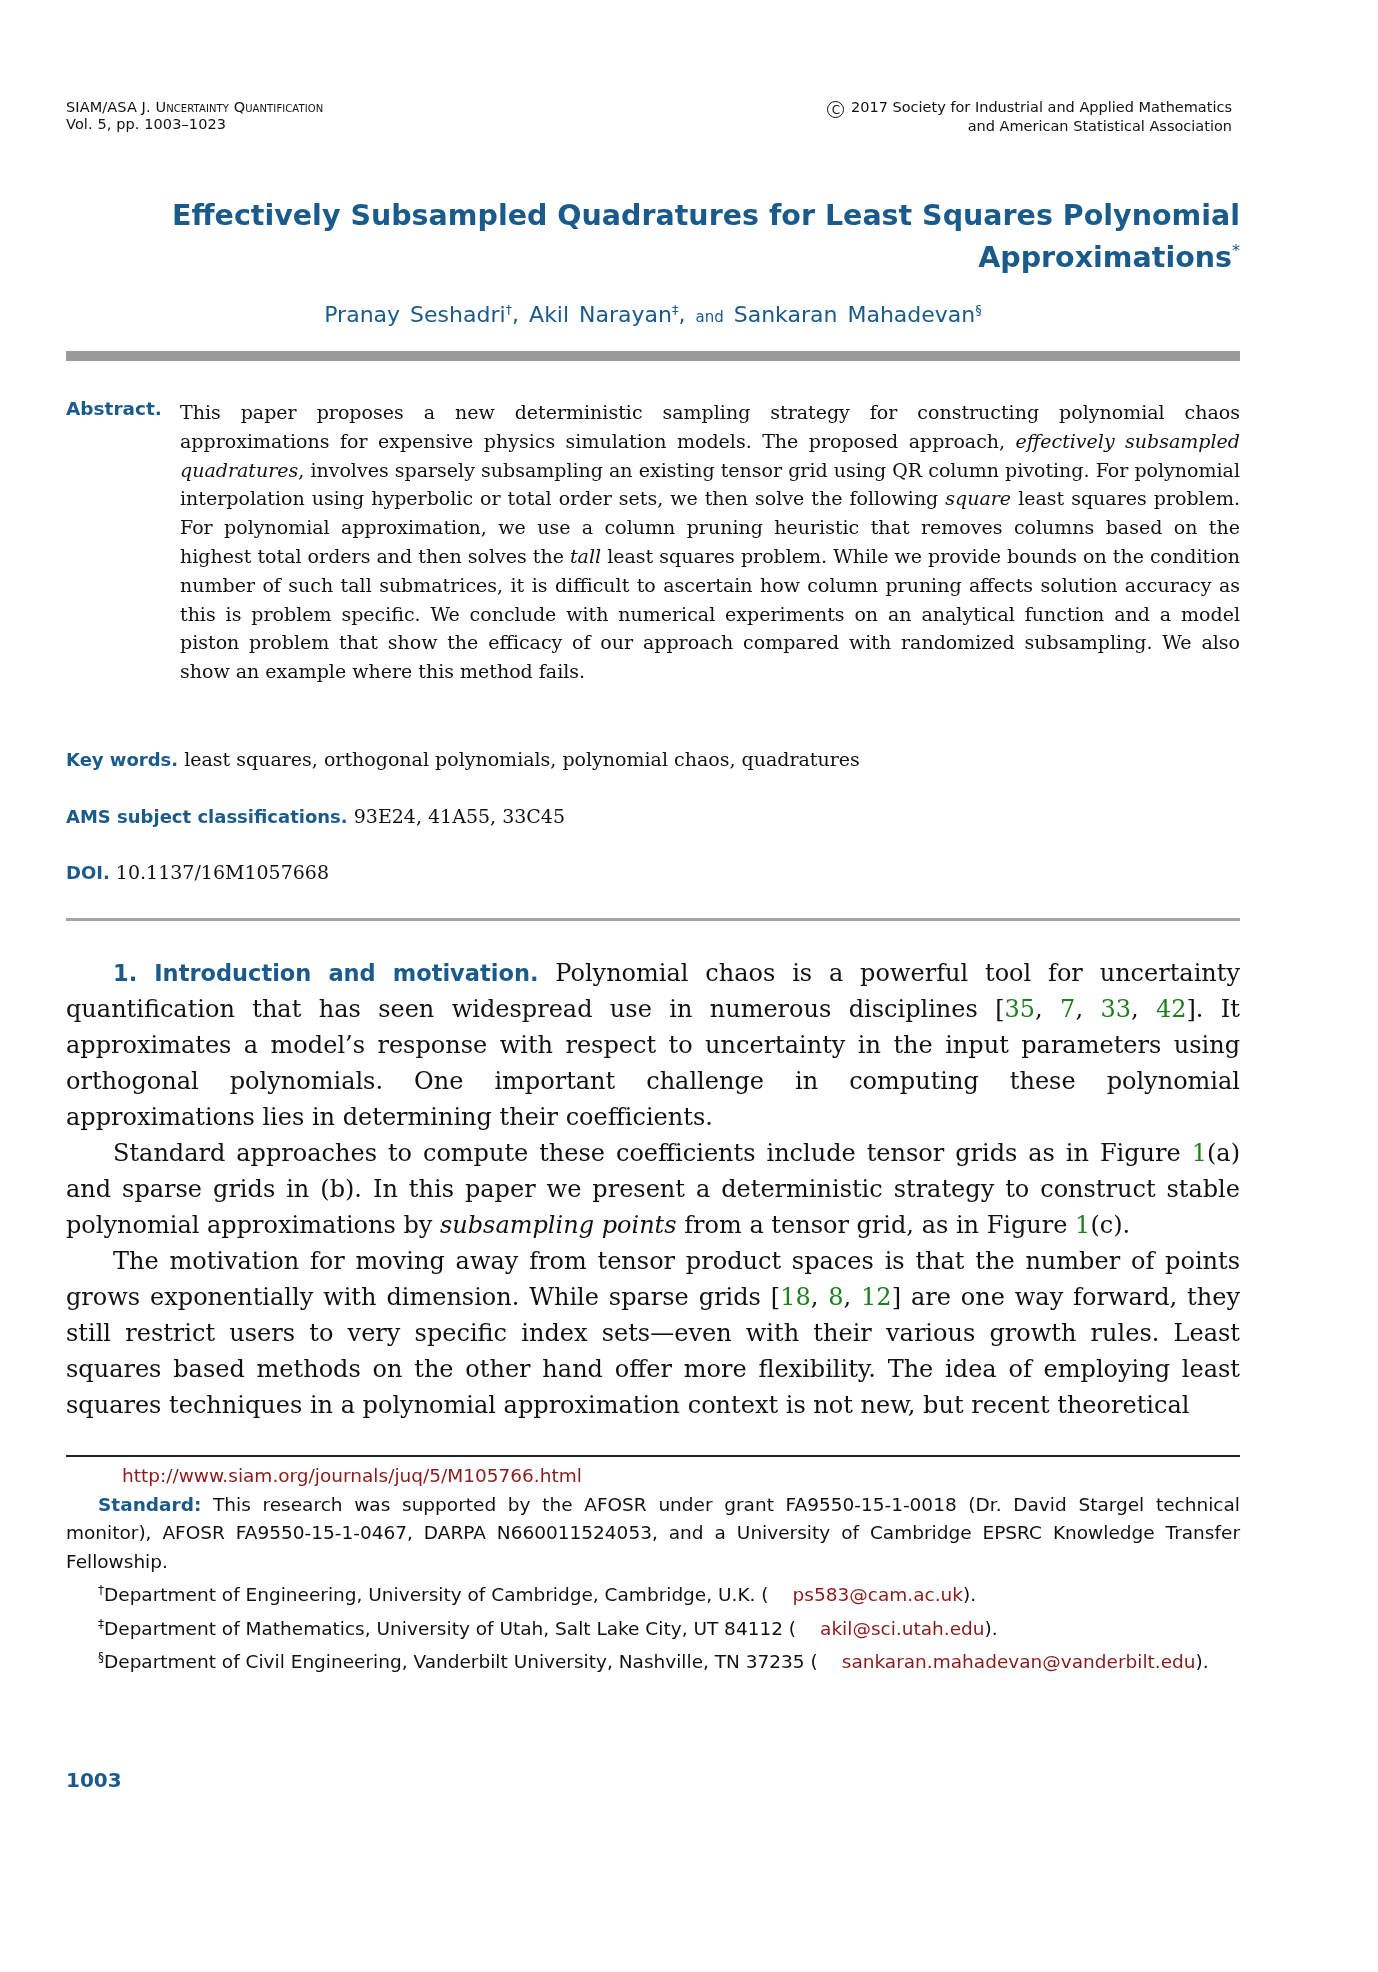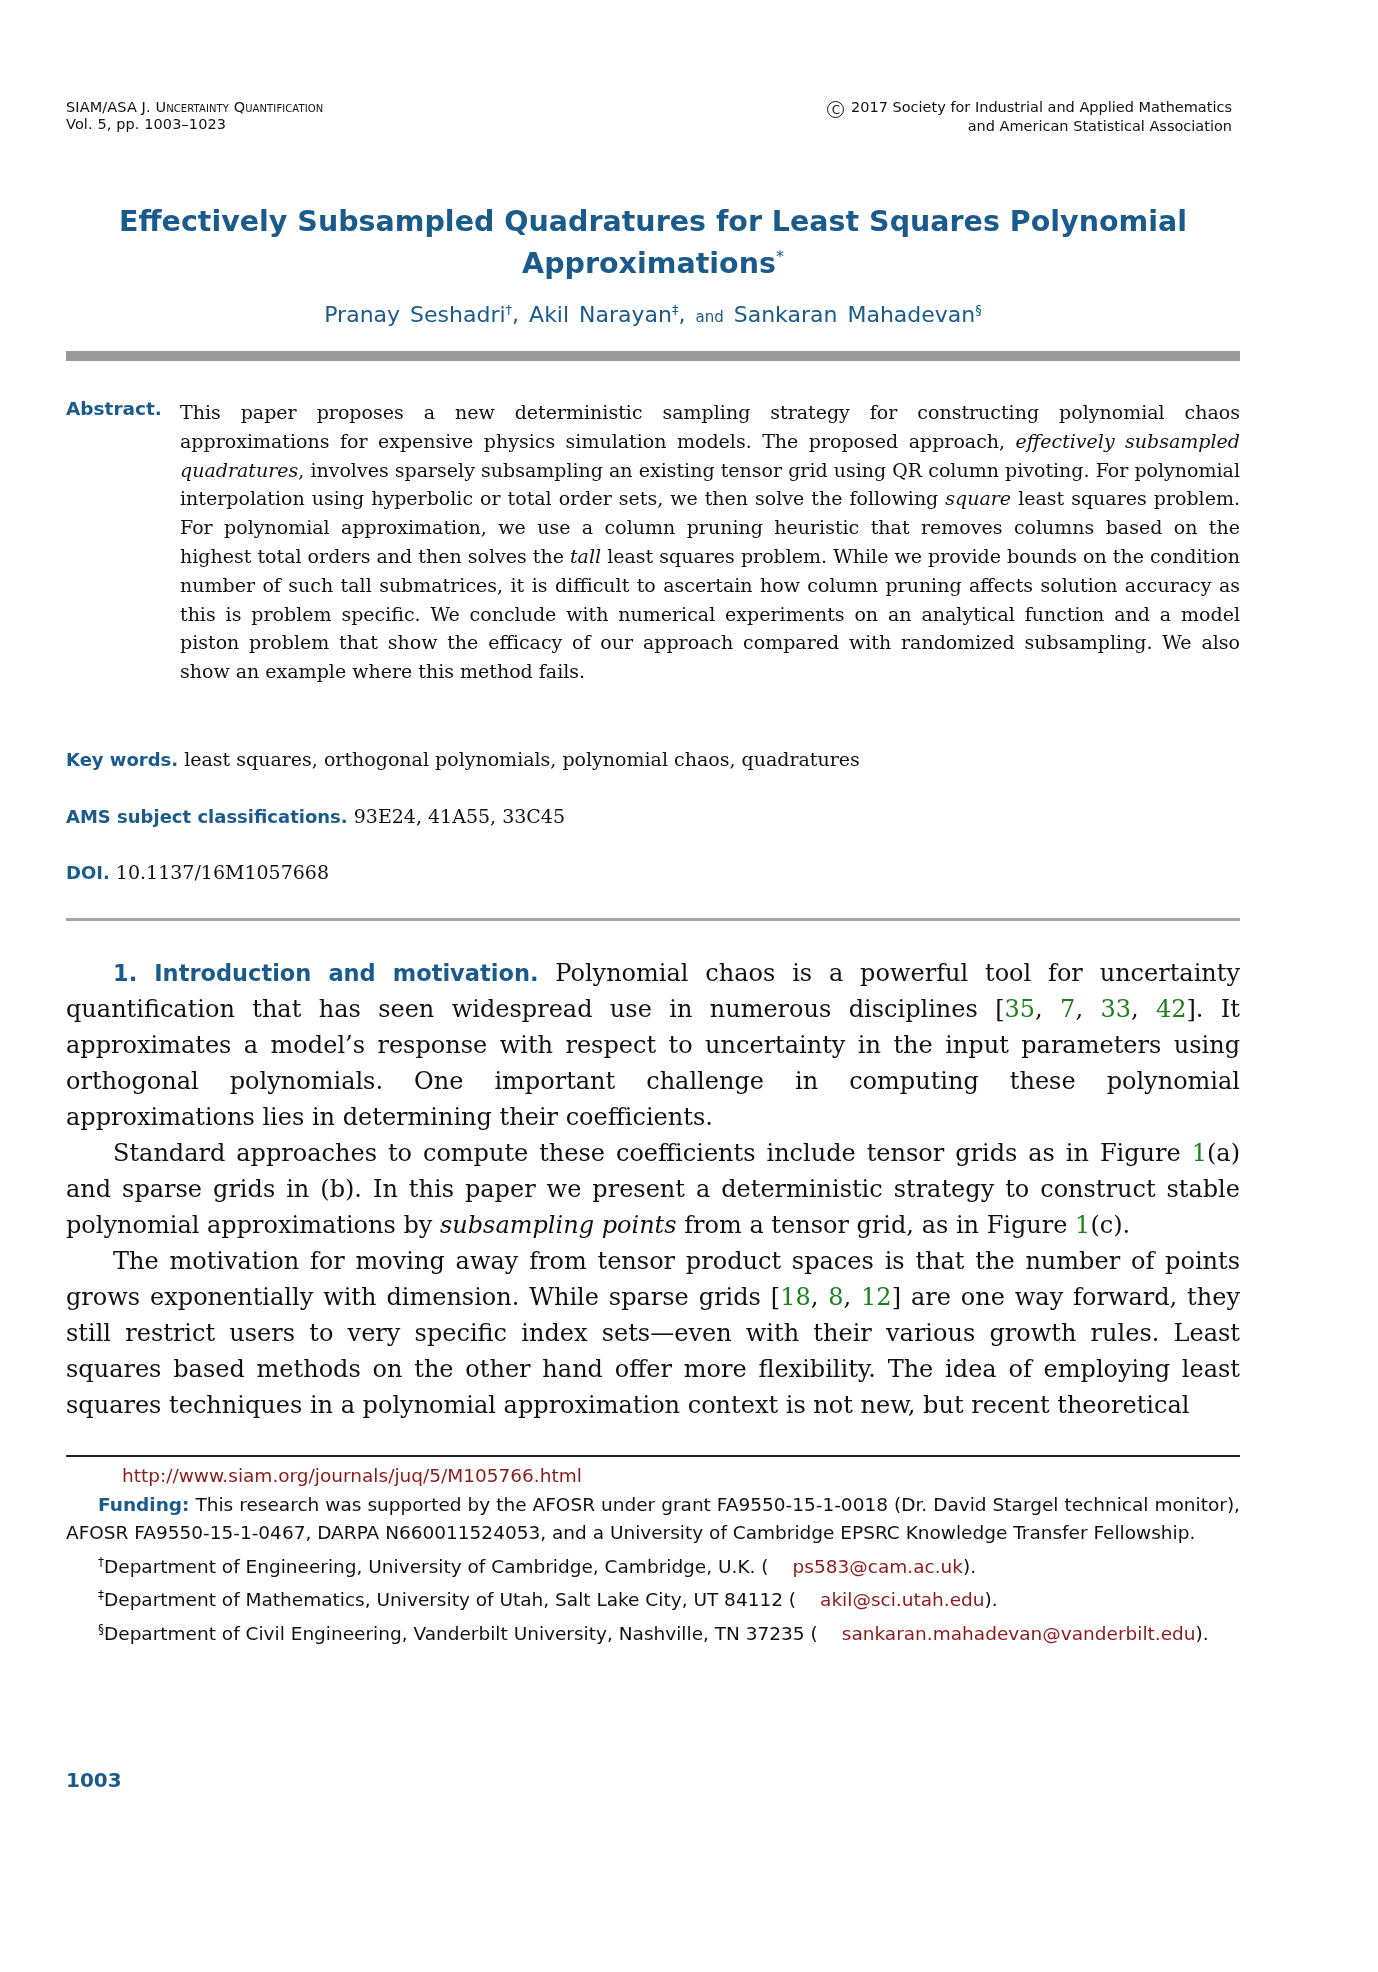"Effectively Subsampled Quadratures for" .title { text-align: center -> right; top: 204px -> 198px }
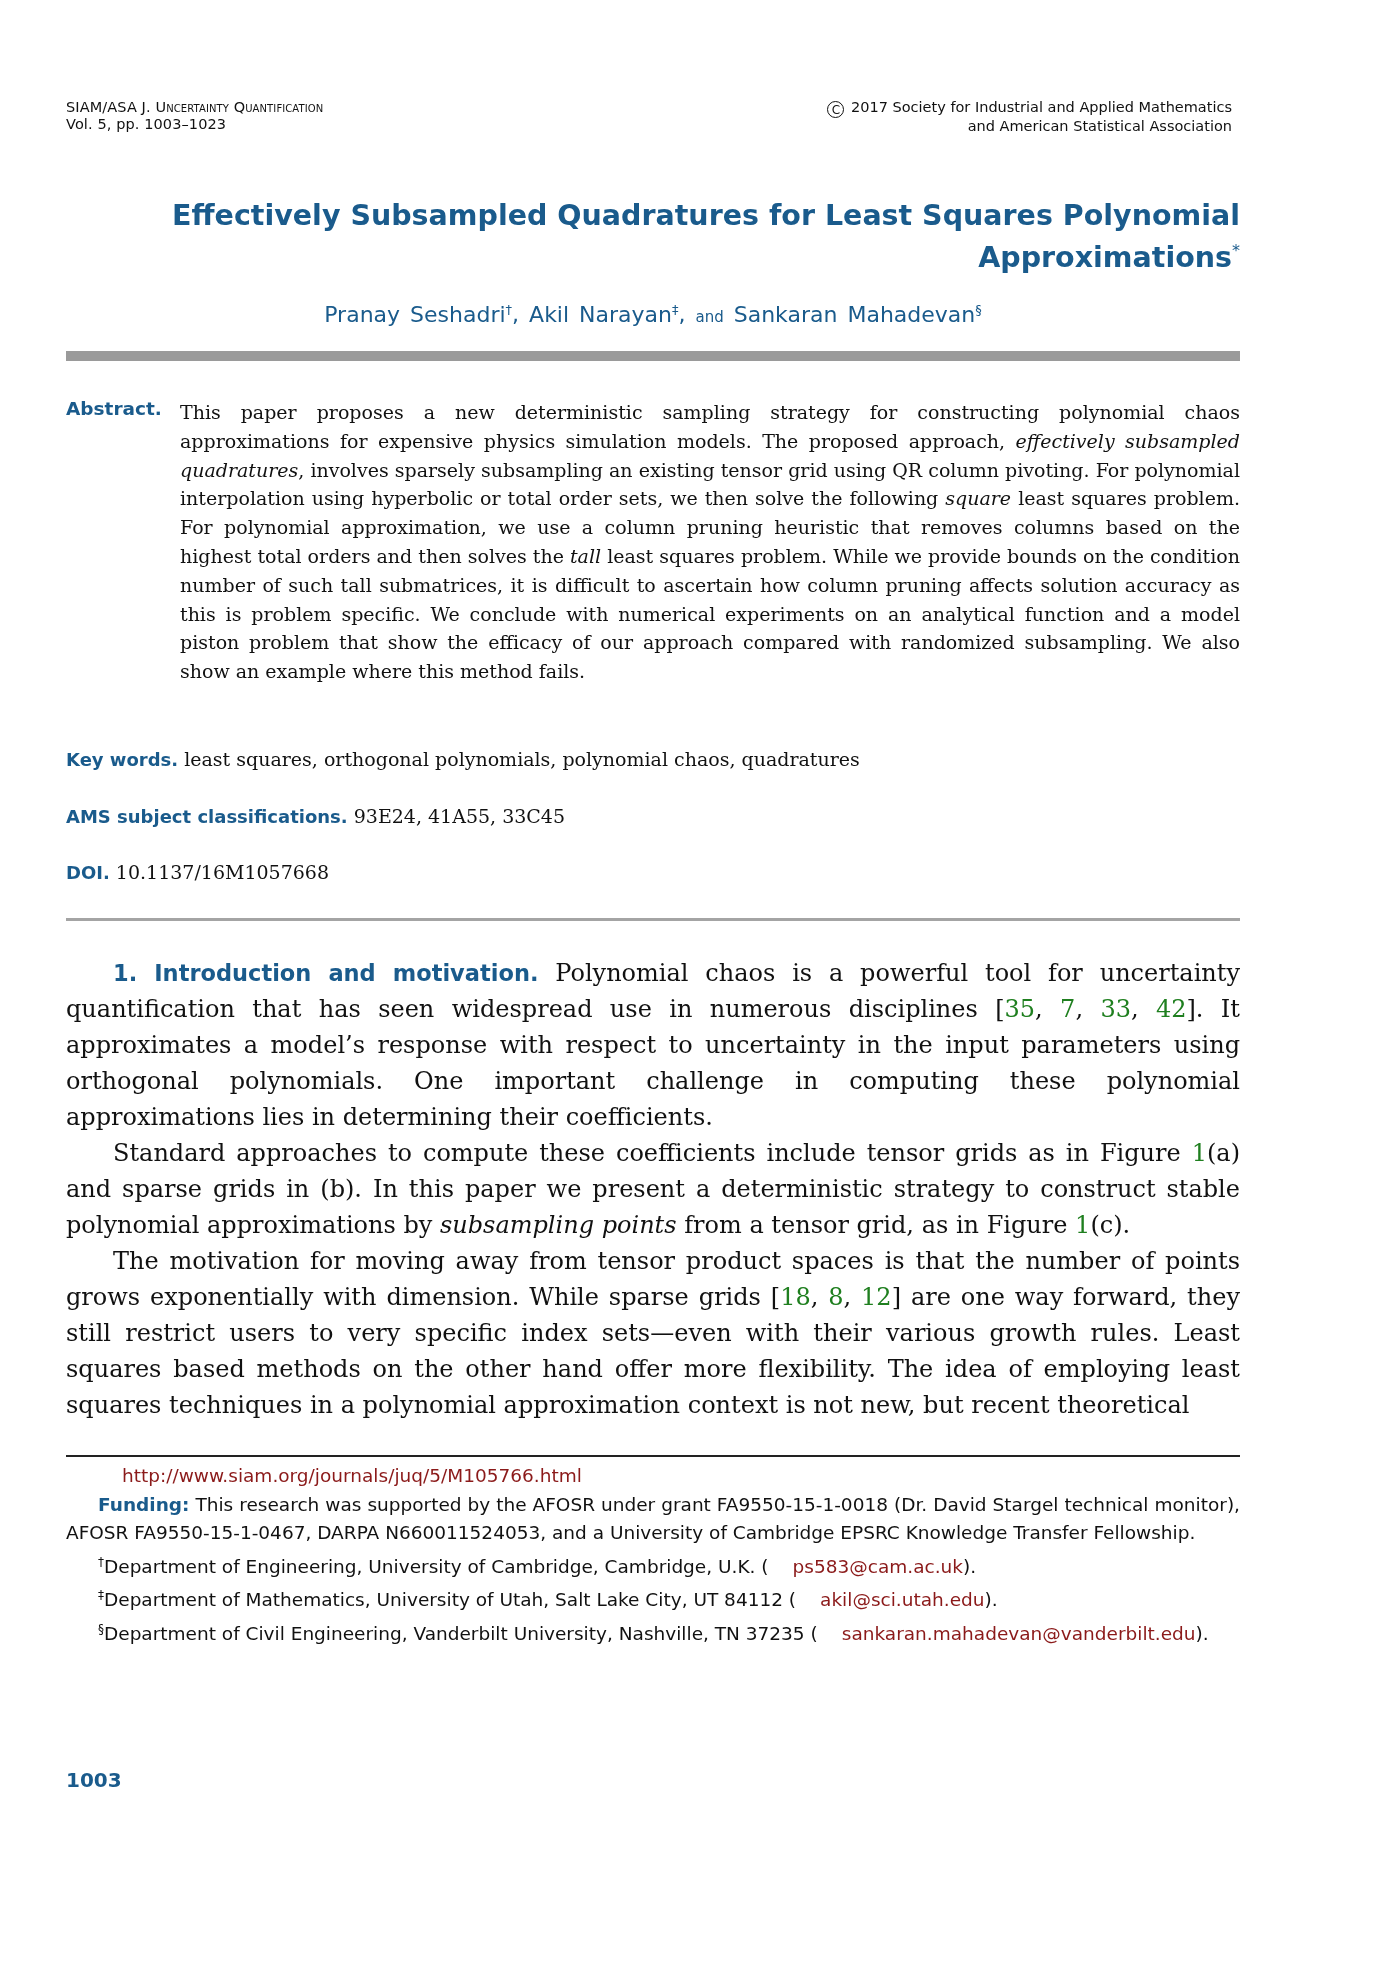"Funding:" span.blue { text: Funding -> Standard }
